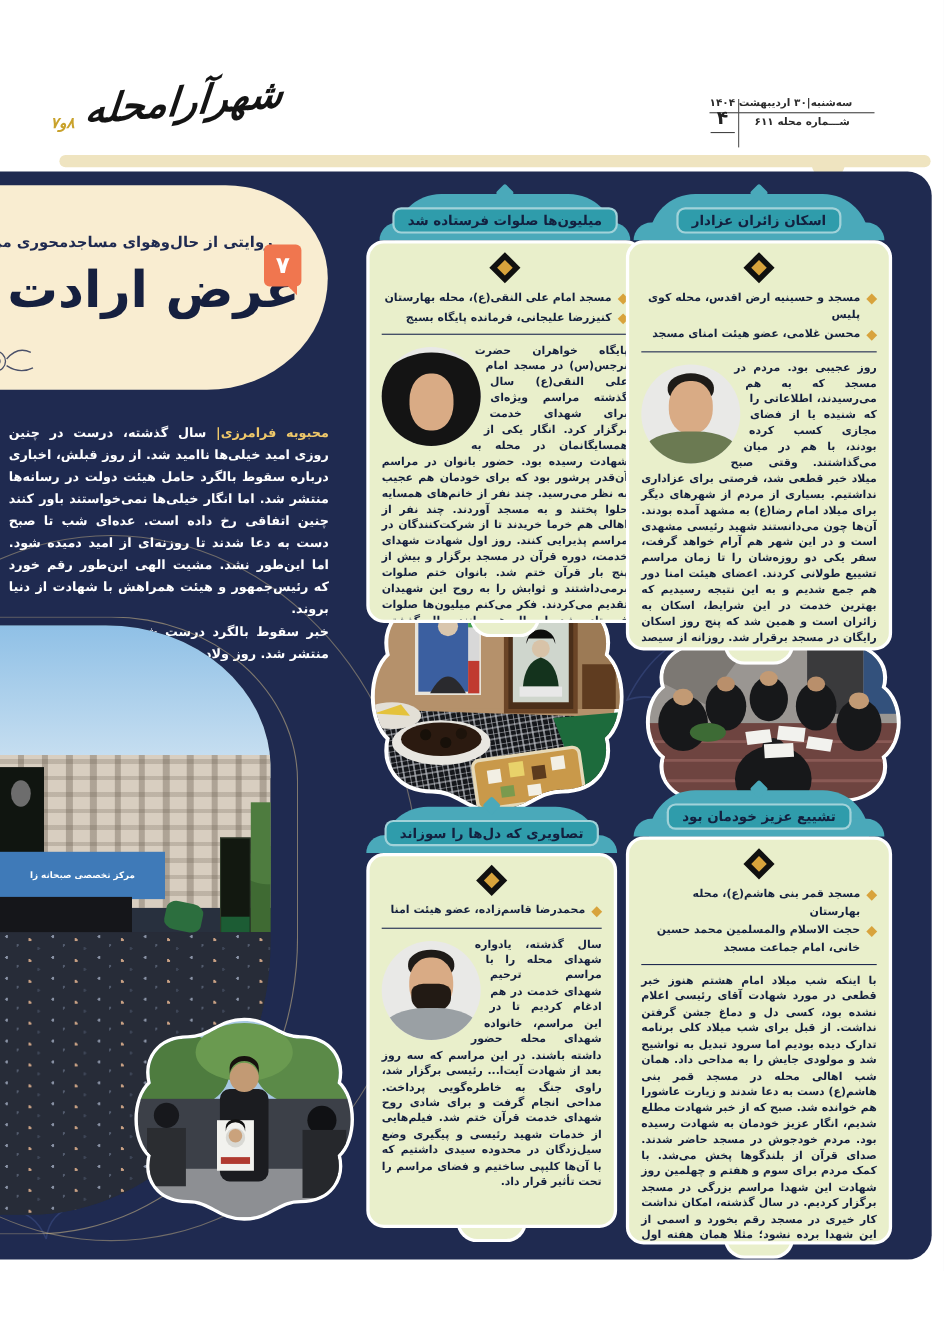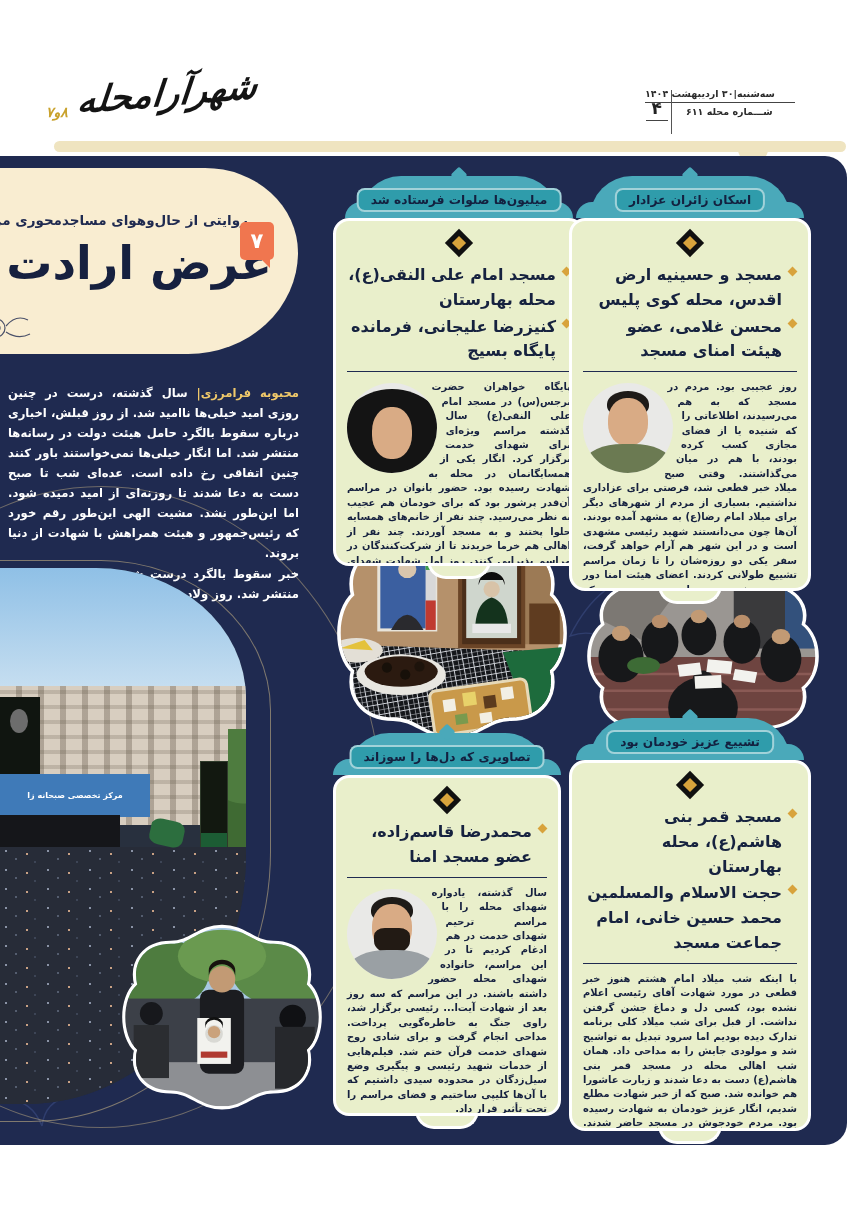"مسجد امام علی النقی(ع)، محله" .bullets li { font-size: 16px -> 10px }
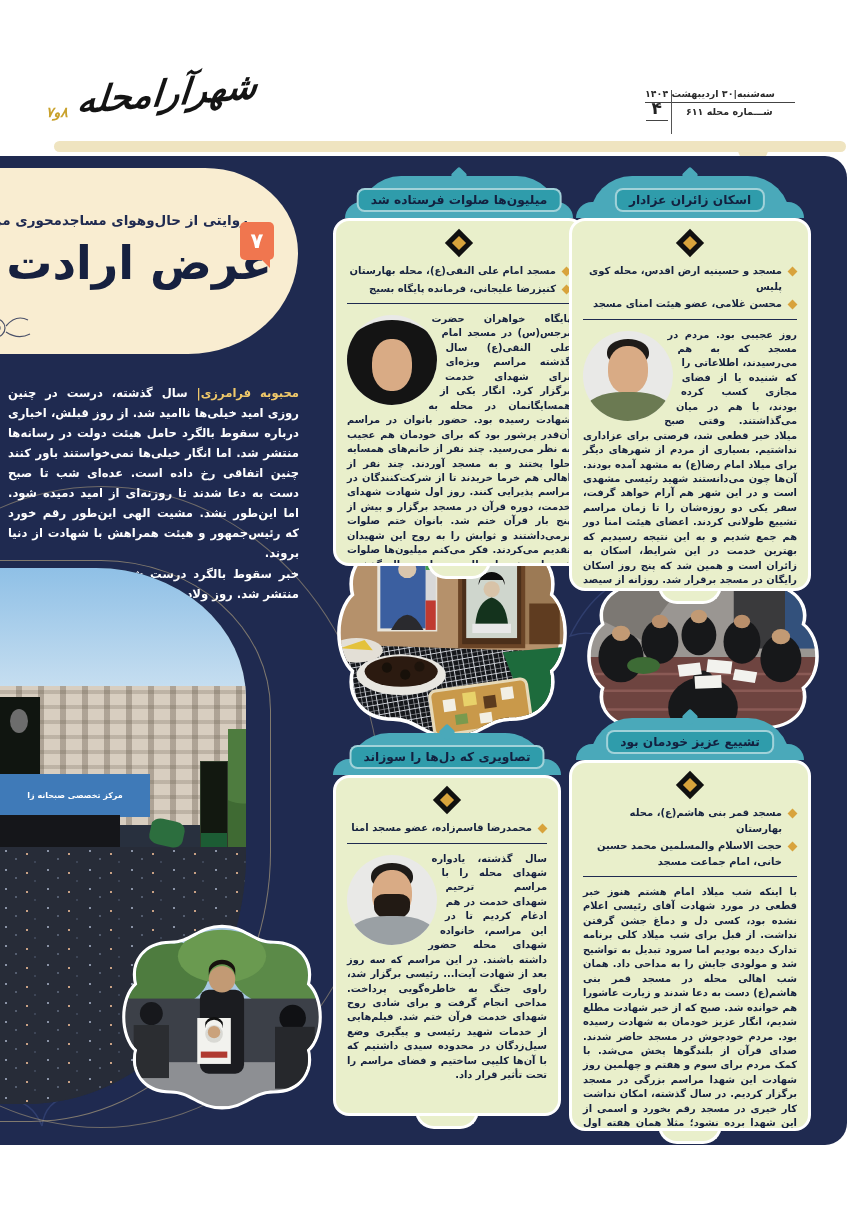"محمدرضا قاسم‌زاده، عضو مسجد امنا" li { text: مسجد -> هیئت }
